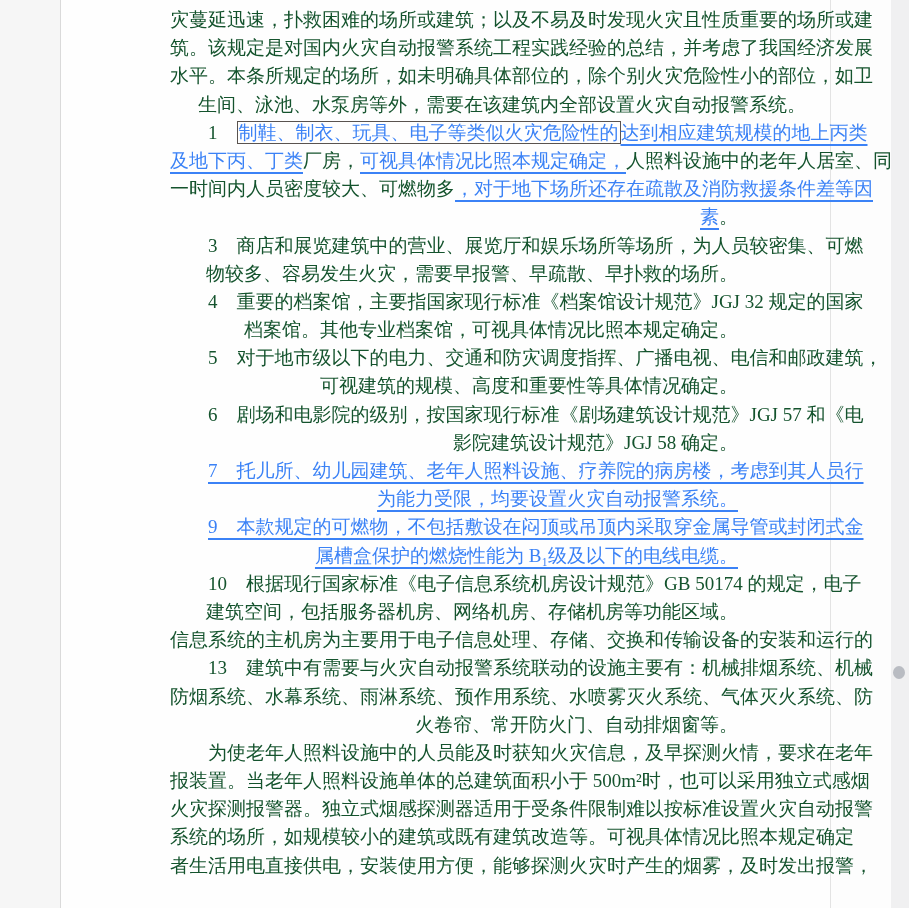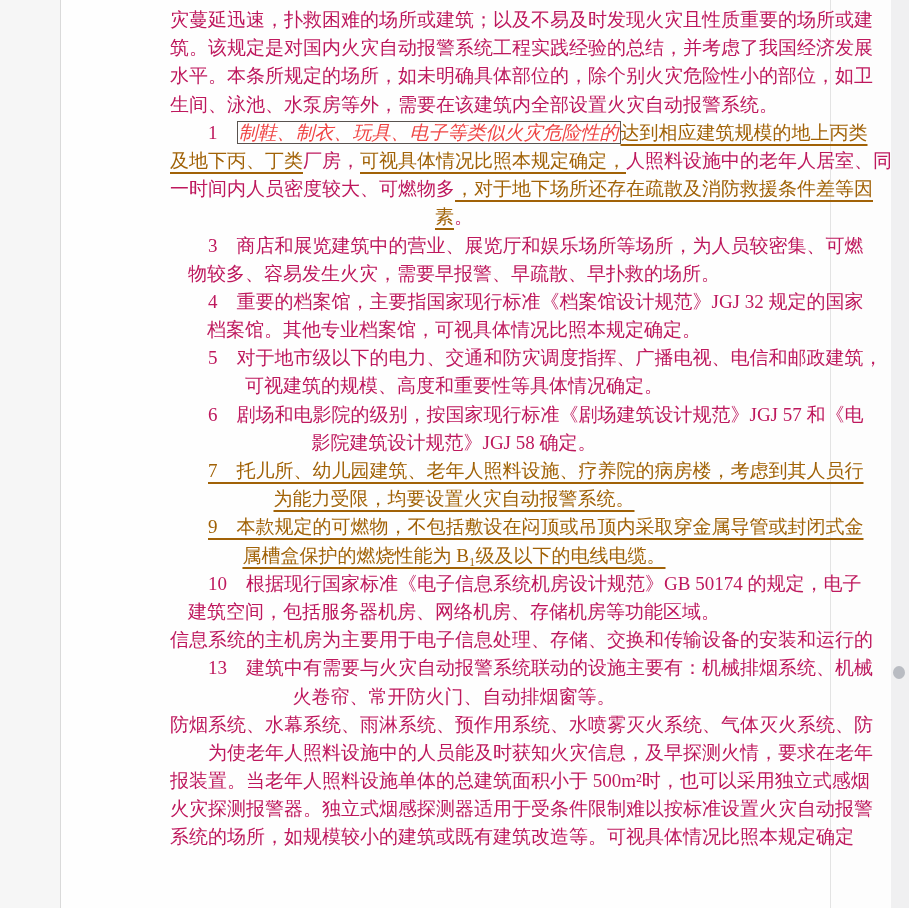"灾蔓延迅速，扑救困难的场所或建筑；以及不易及时发现火灾且性质重要的场所或建" .seg-black { color: #be185d -> #14532d }
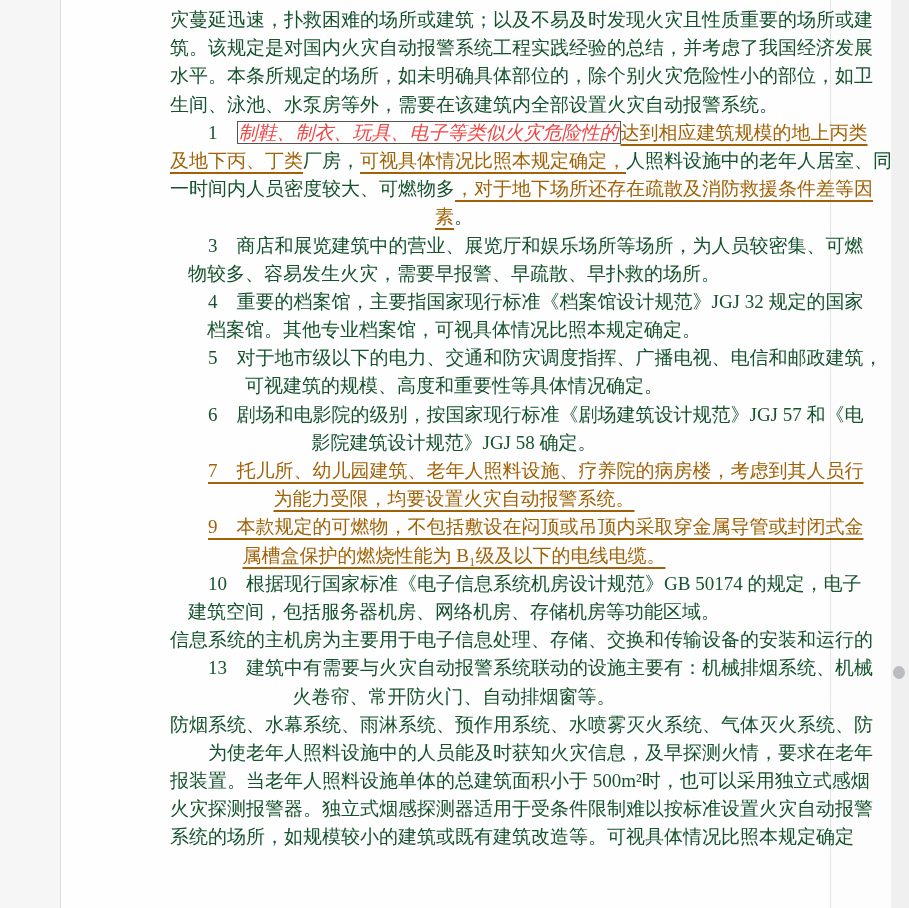"生间、泳池、水泵房等外，需要在该建筑内全部设置火灾自动报警系统。" .line.end { margin-left: none -> 28px; text-align: center -> right }
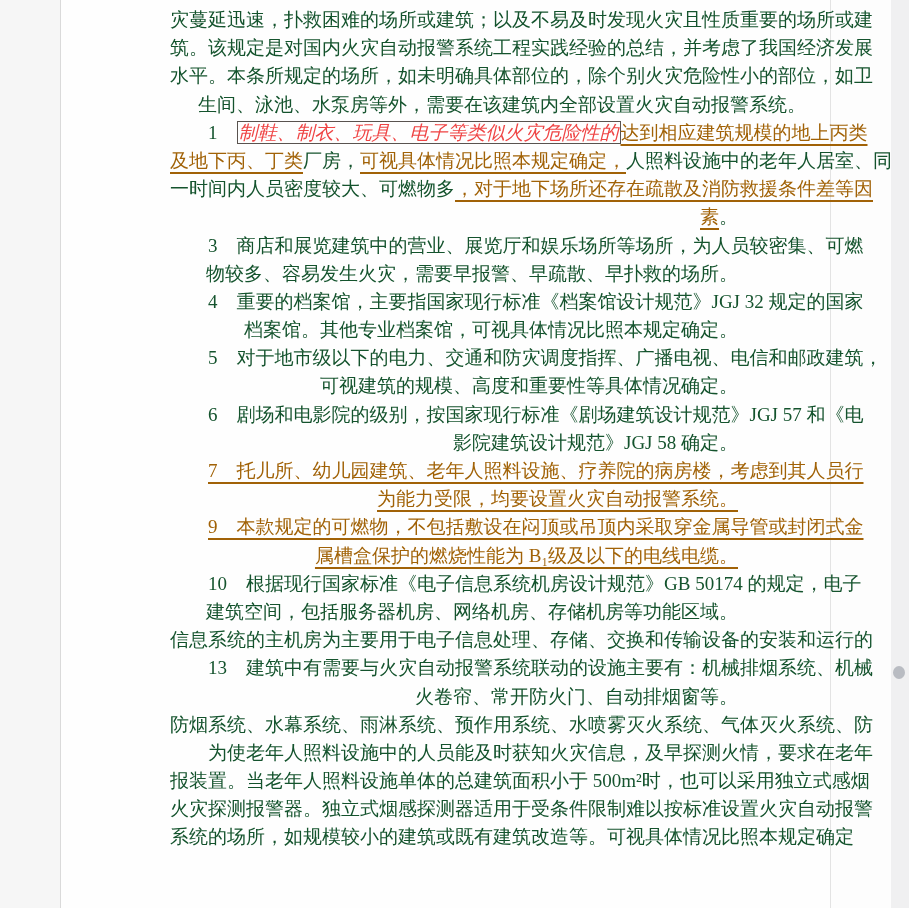"制鞋、制衣、玩具、电子等类似火灾危险性的" .seg-red-boxed { color: #ef4444 -> #3b82f6; font-style: italic -> none }
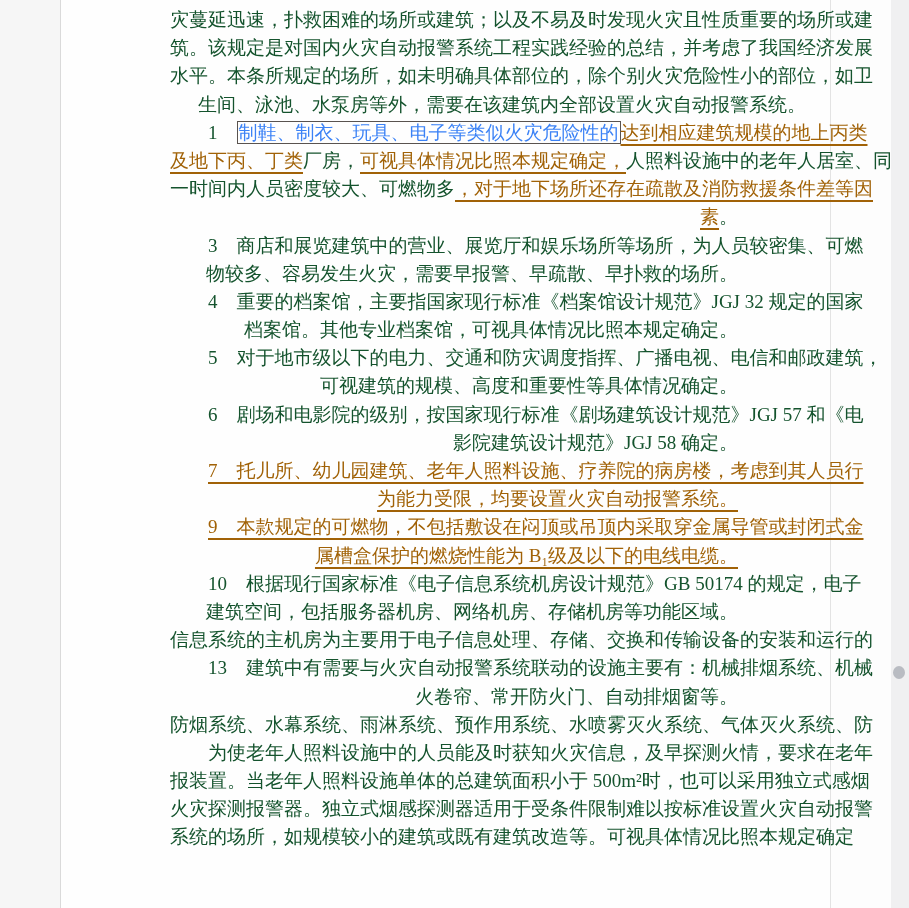"达到相应建筑规模的地上丙类" .seg-red { color: #a16207 -> #3b82f6 }
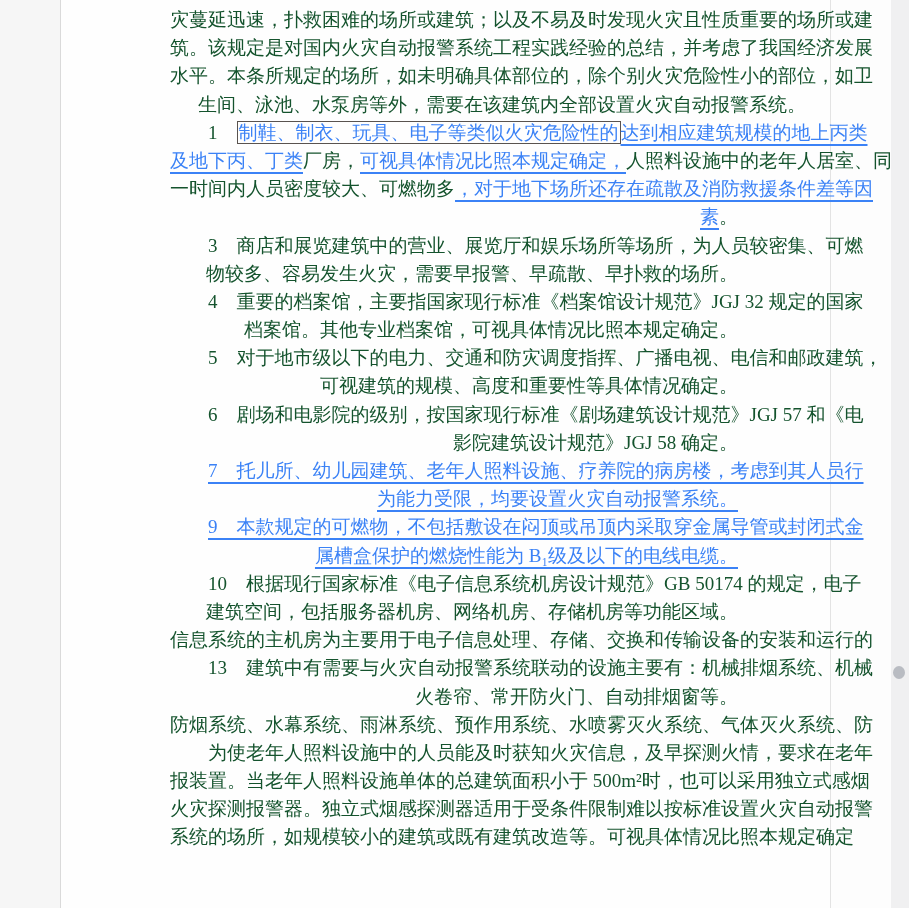"火卷帘、常开防火门、自动排烟窗等。" div.line { order: before "防烟系统、水幕系统、雨淋系统、预作用系统、水喷雾灭火系统、气体灭火系统、防" -> after "防烟系统、水幕系统、雨淋系统、预作用系统、水喷雾灭火系统、气体灭火系统、防" }
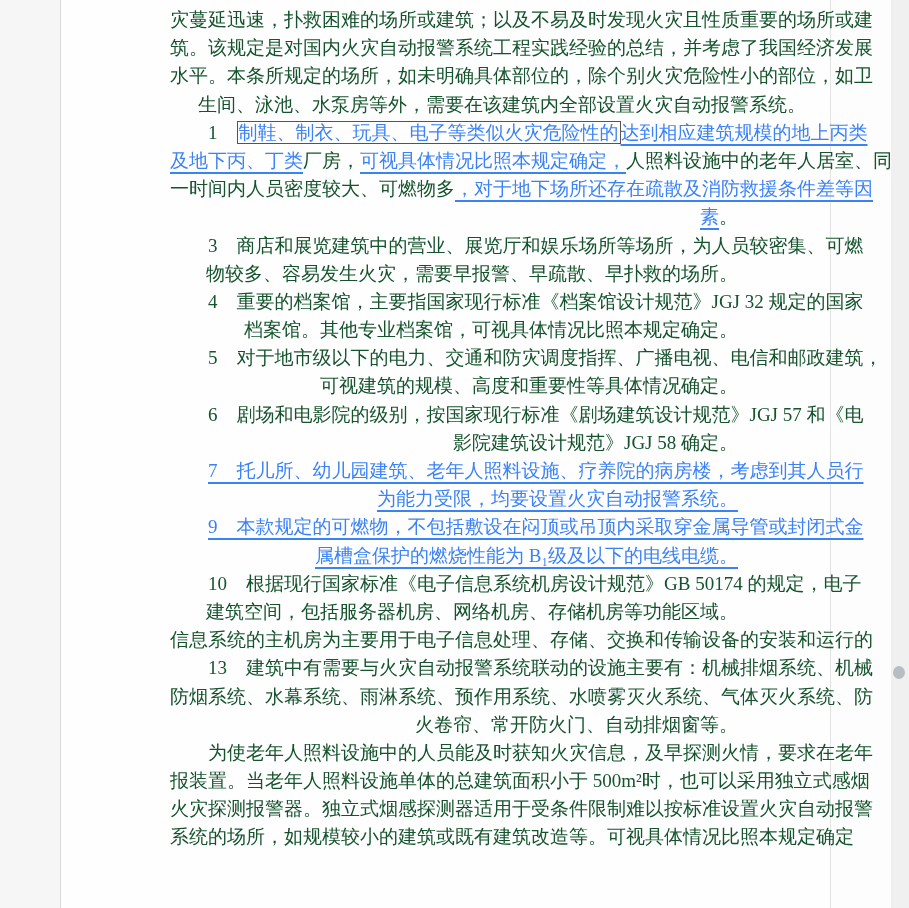"者生活用电直接供电，安装使用方便，能够探测火灾时产生的烟雾，及时发出报警，" div.line { html: none -> <div><span>者生活用电直接供电，安装使用方便，能够探测火灾时产生的烟雾，及时发出报警，</span></div> }
